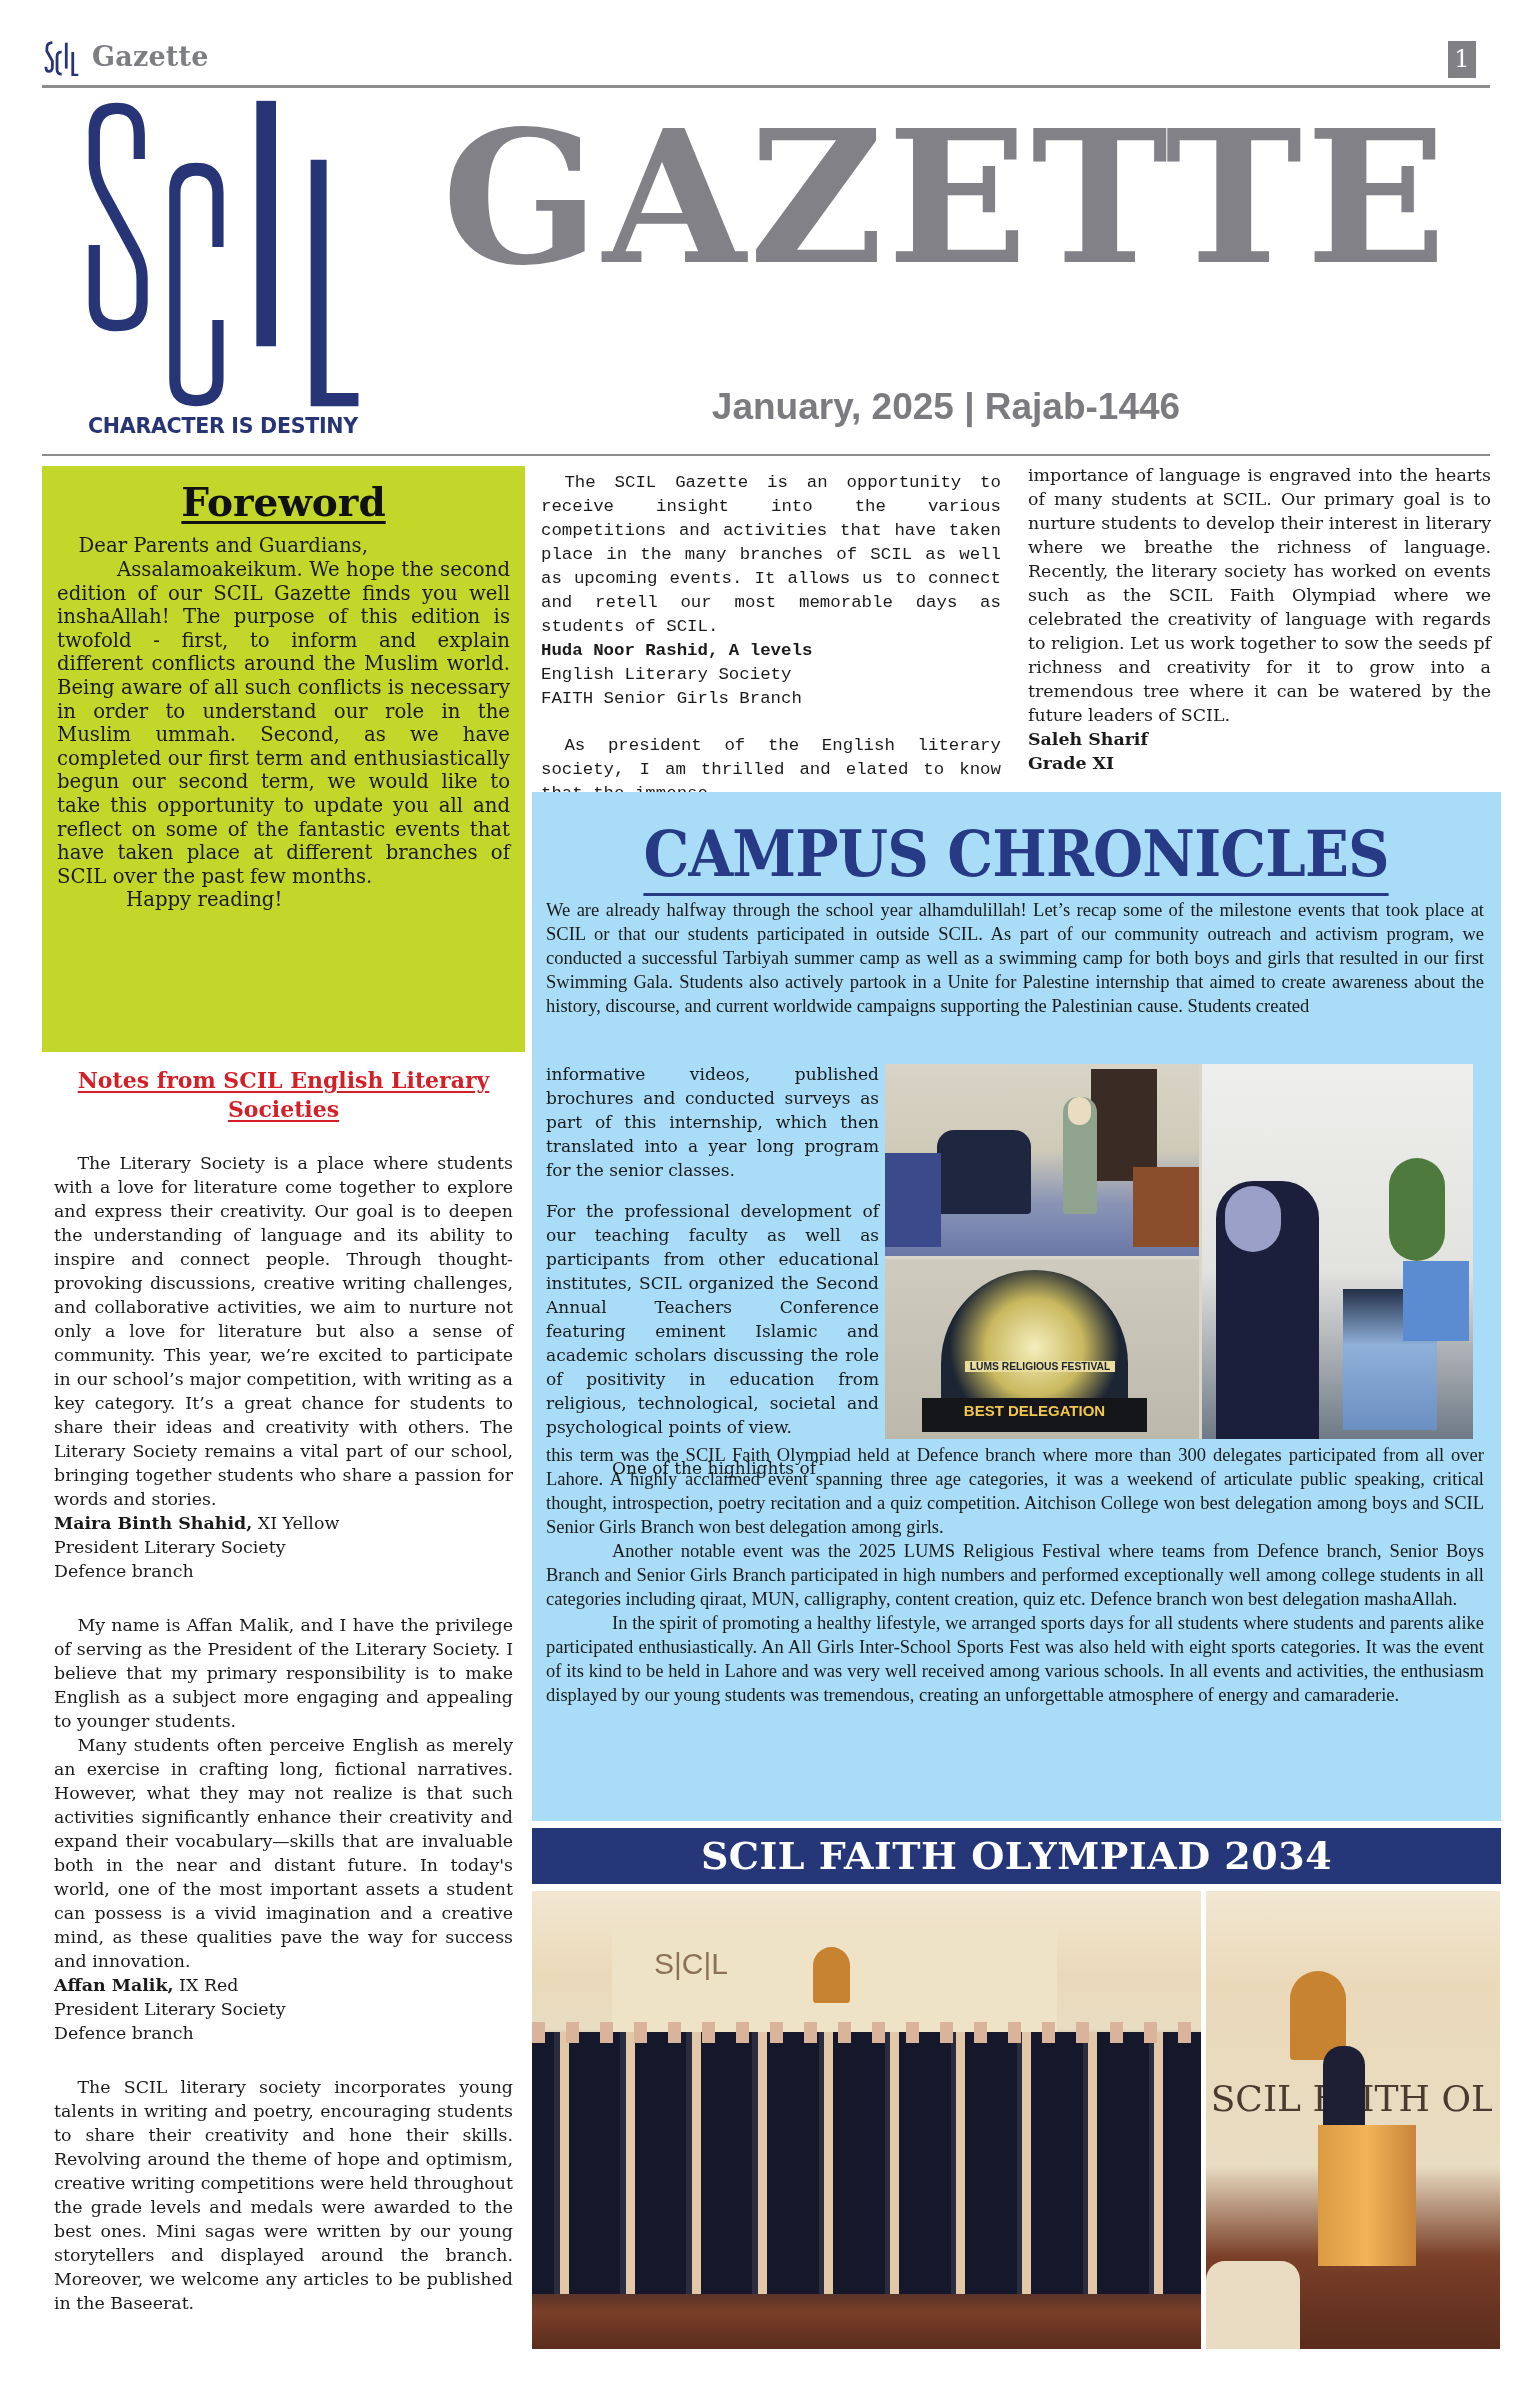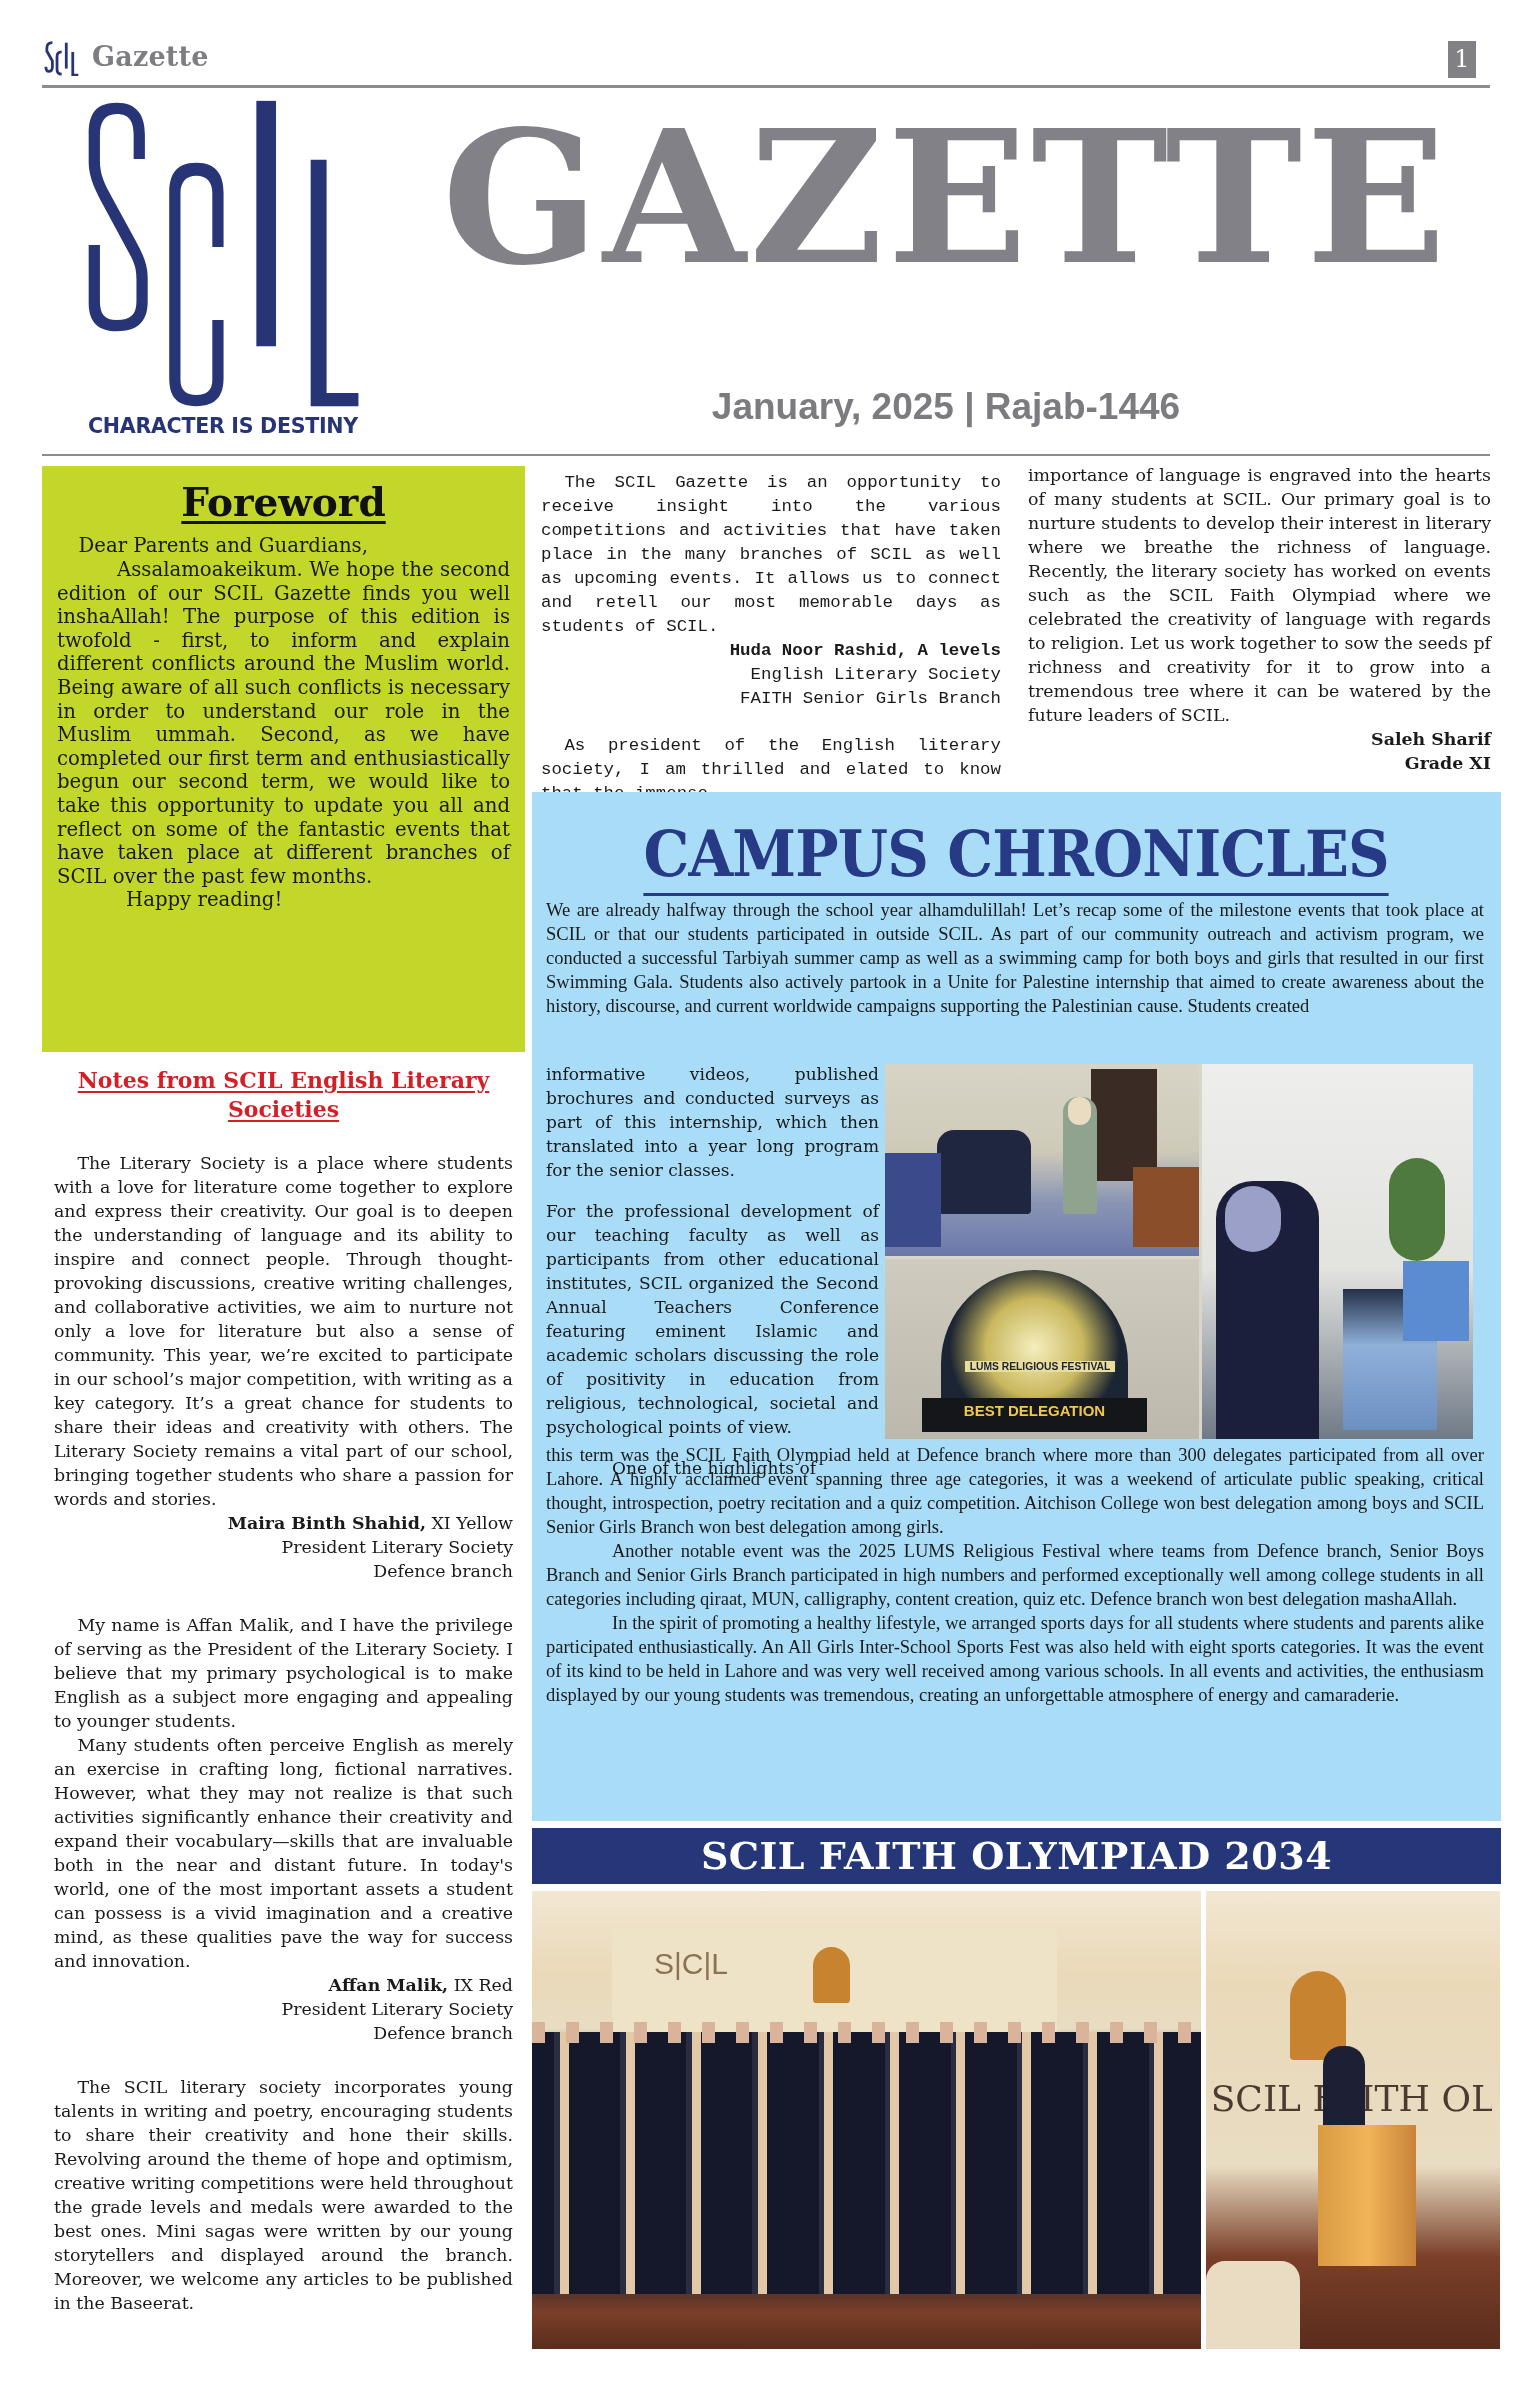"Huda Noor Rashid, A levels" .sig { text-align: right -> none }
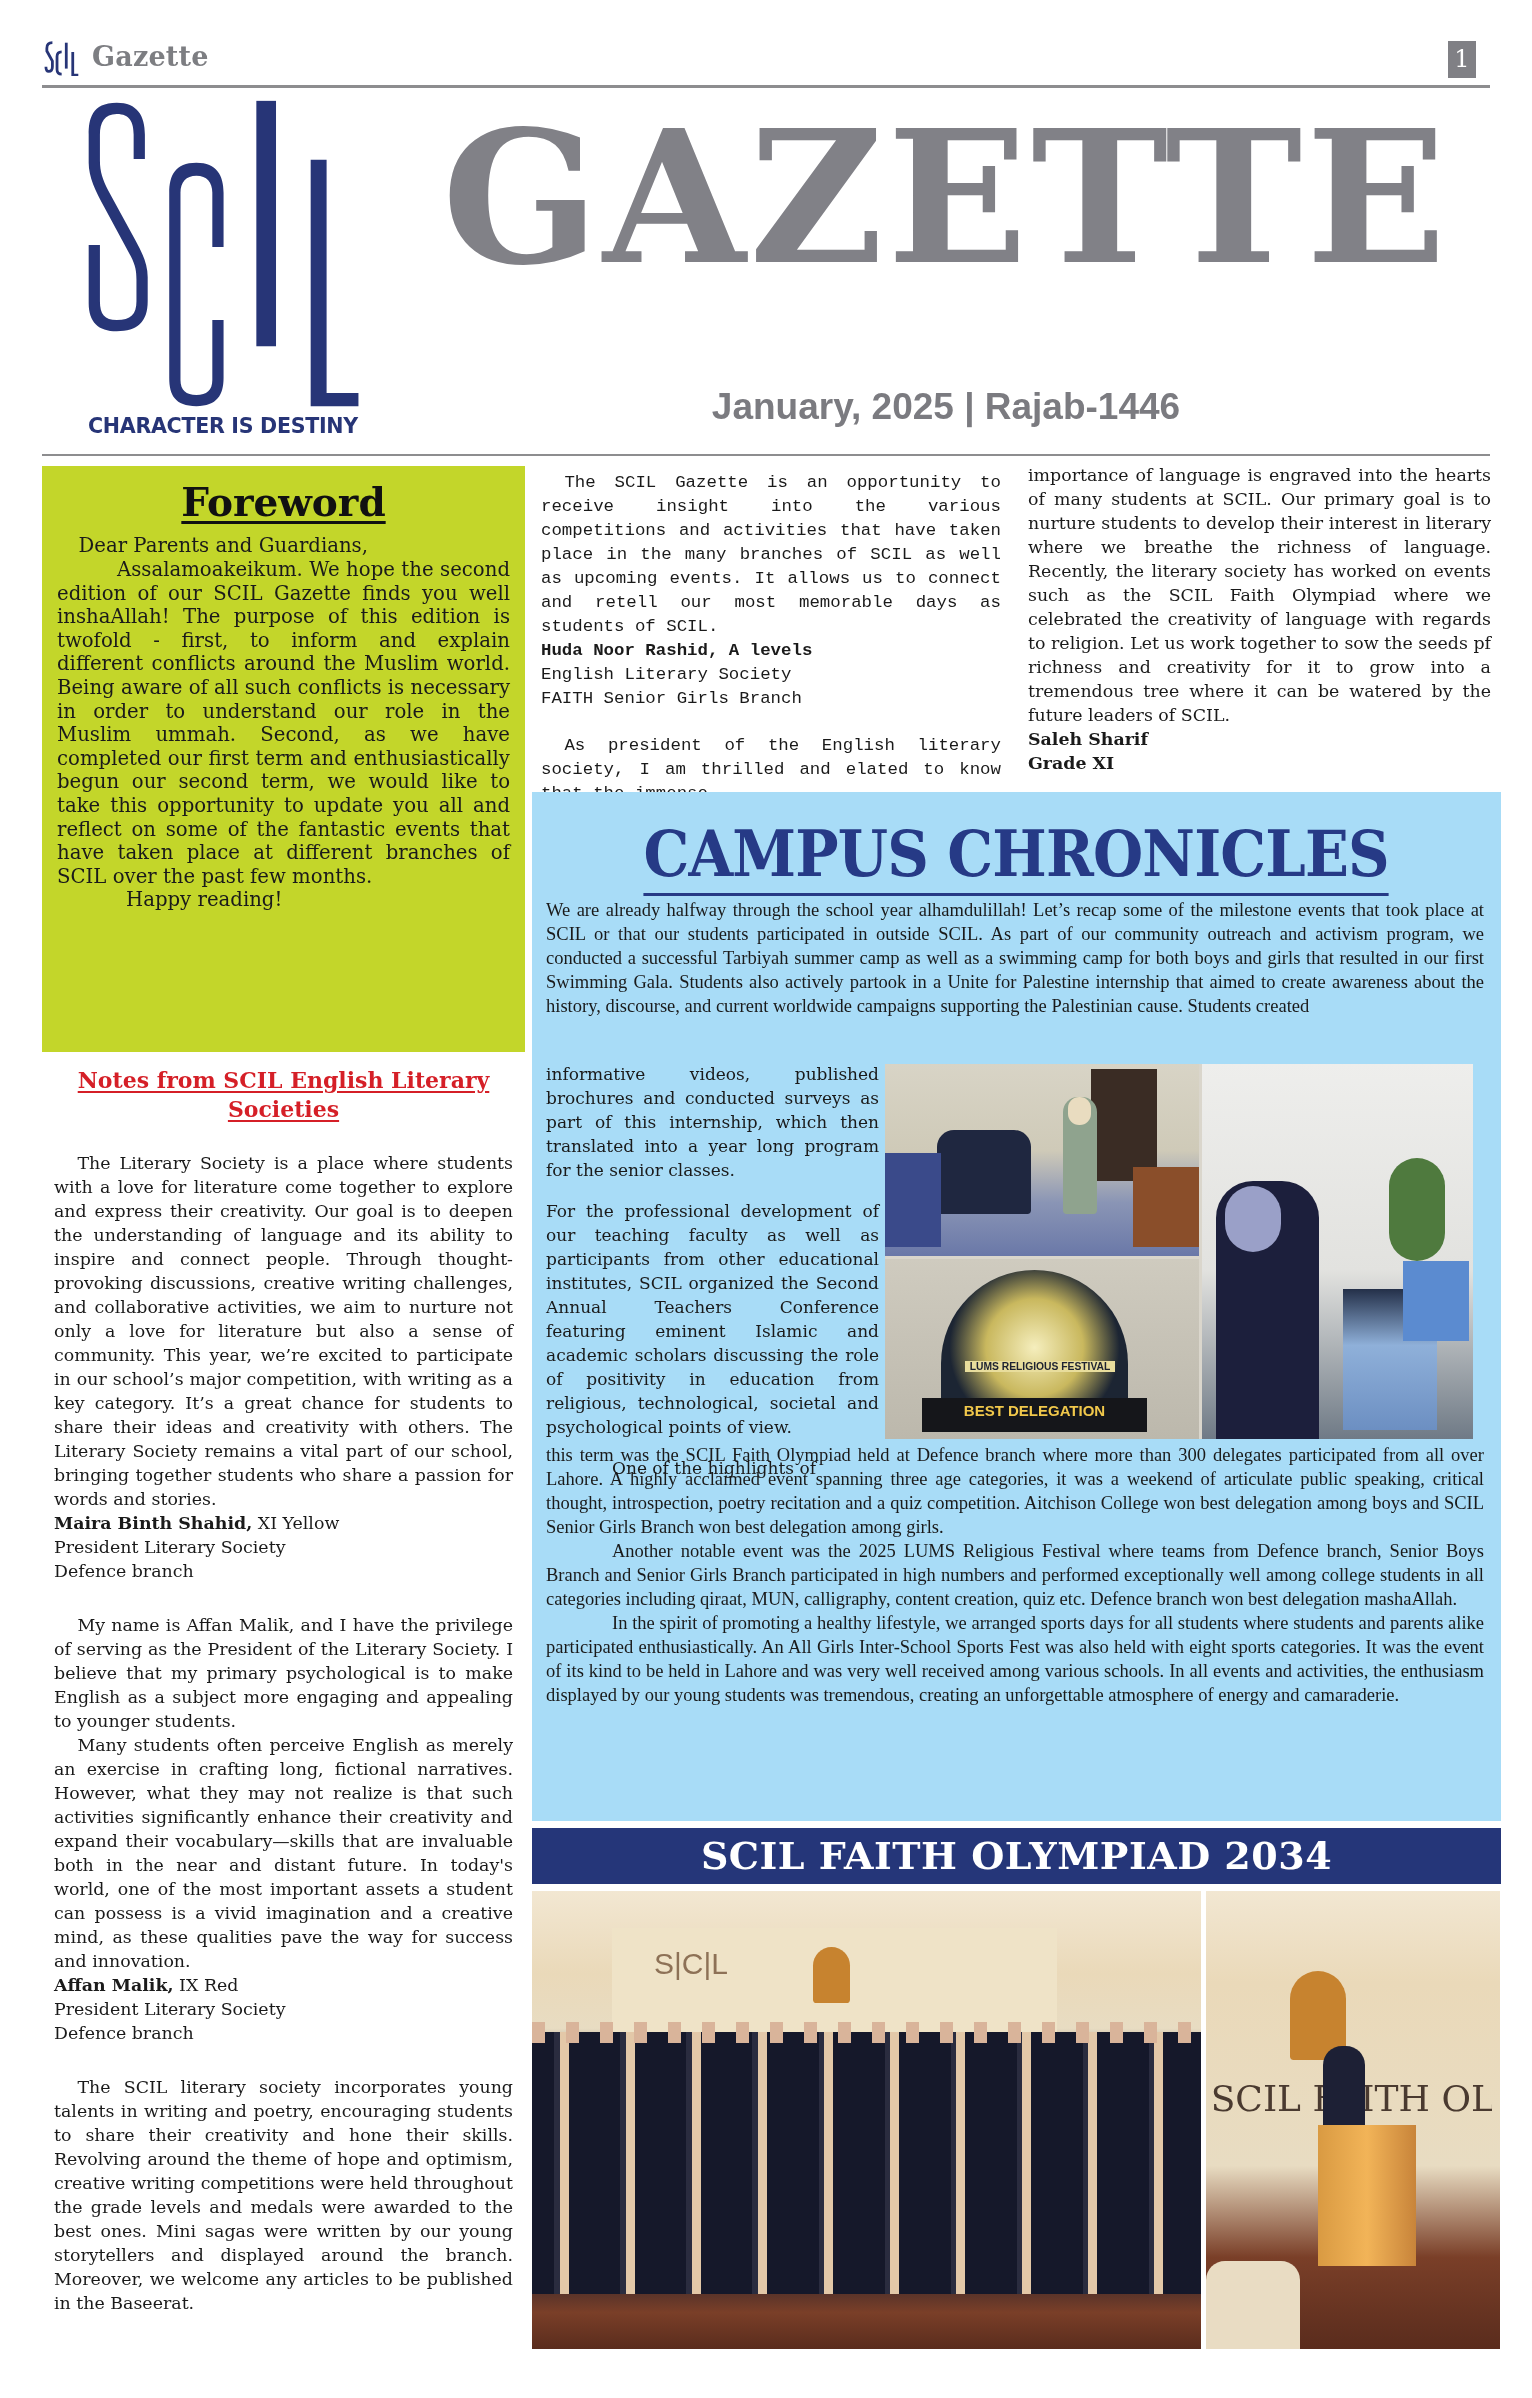"My name is Affan Malik," p.ind { text: psychological -> responsibility }
